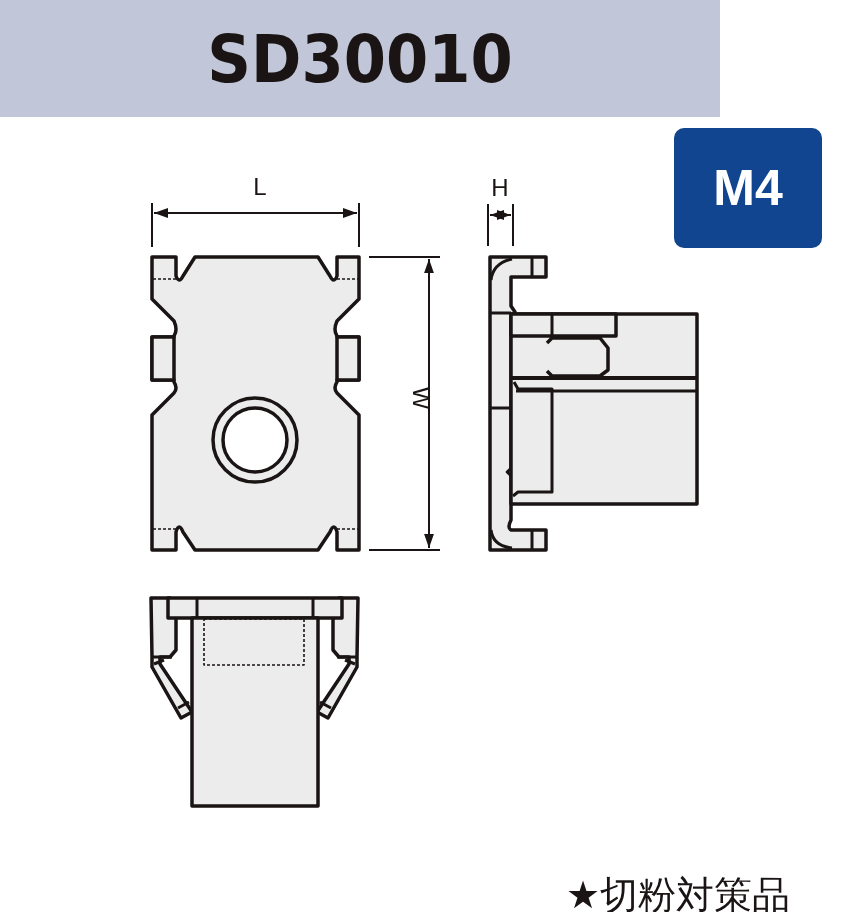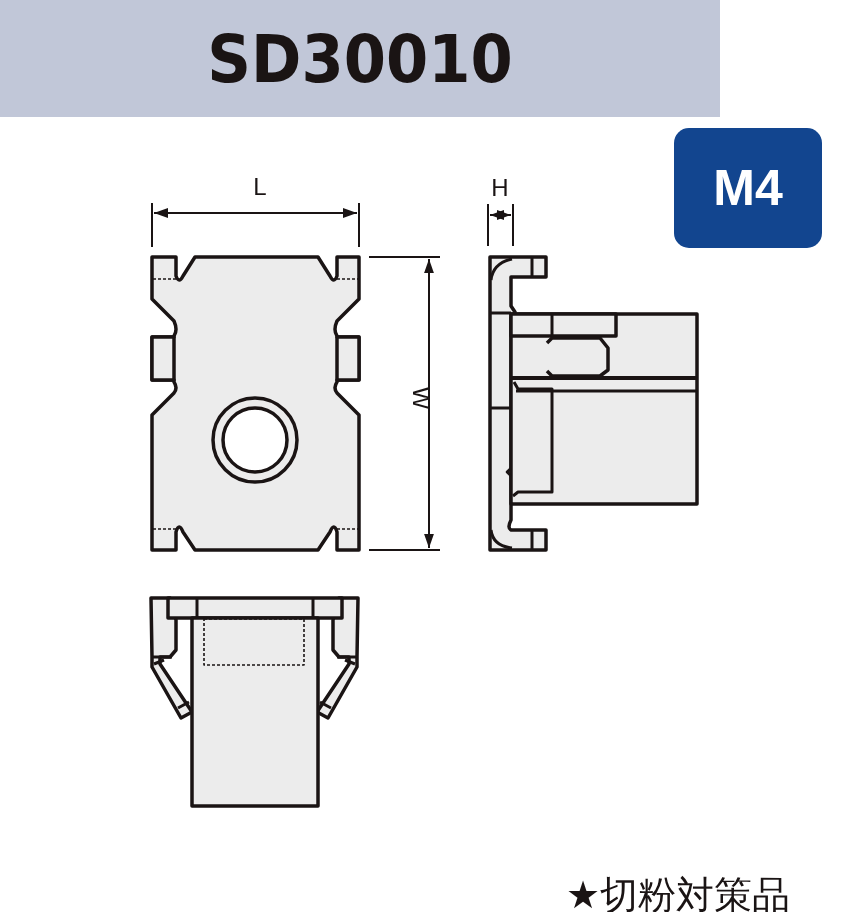"M4" .size-badge { border-radius: 15px -> 10px }
